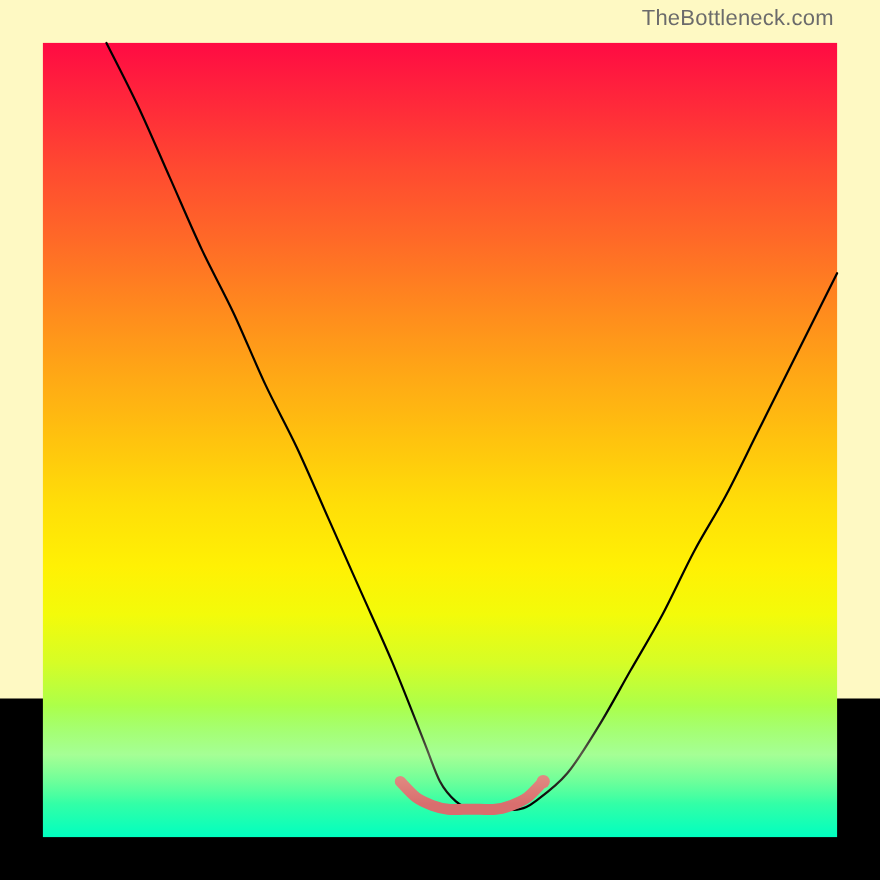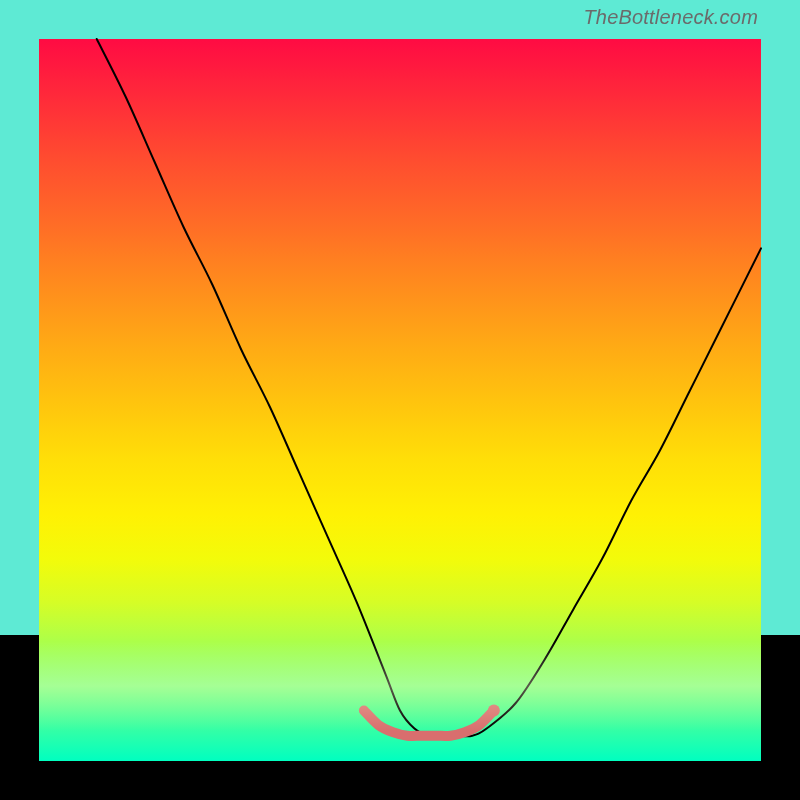"TheBottleneck.com" .frame { background: #5eead4 -> #fef9c3; font-style: italic -> none }
